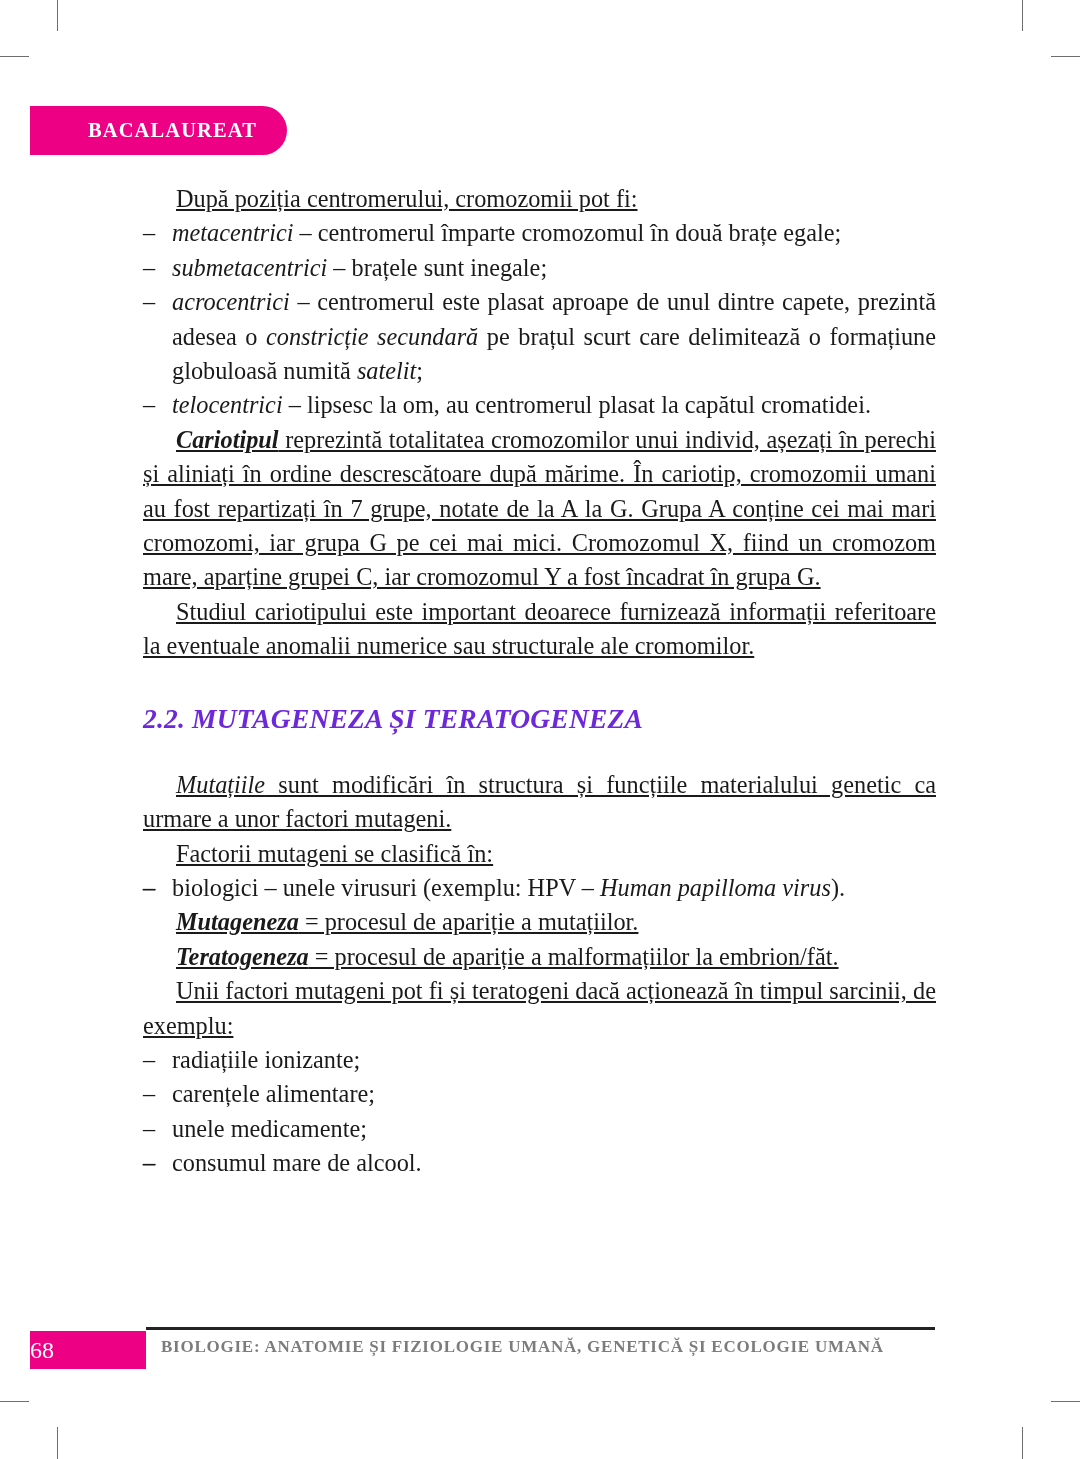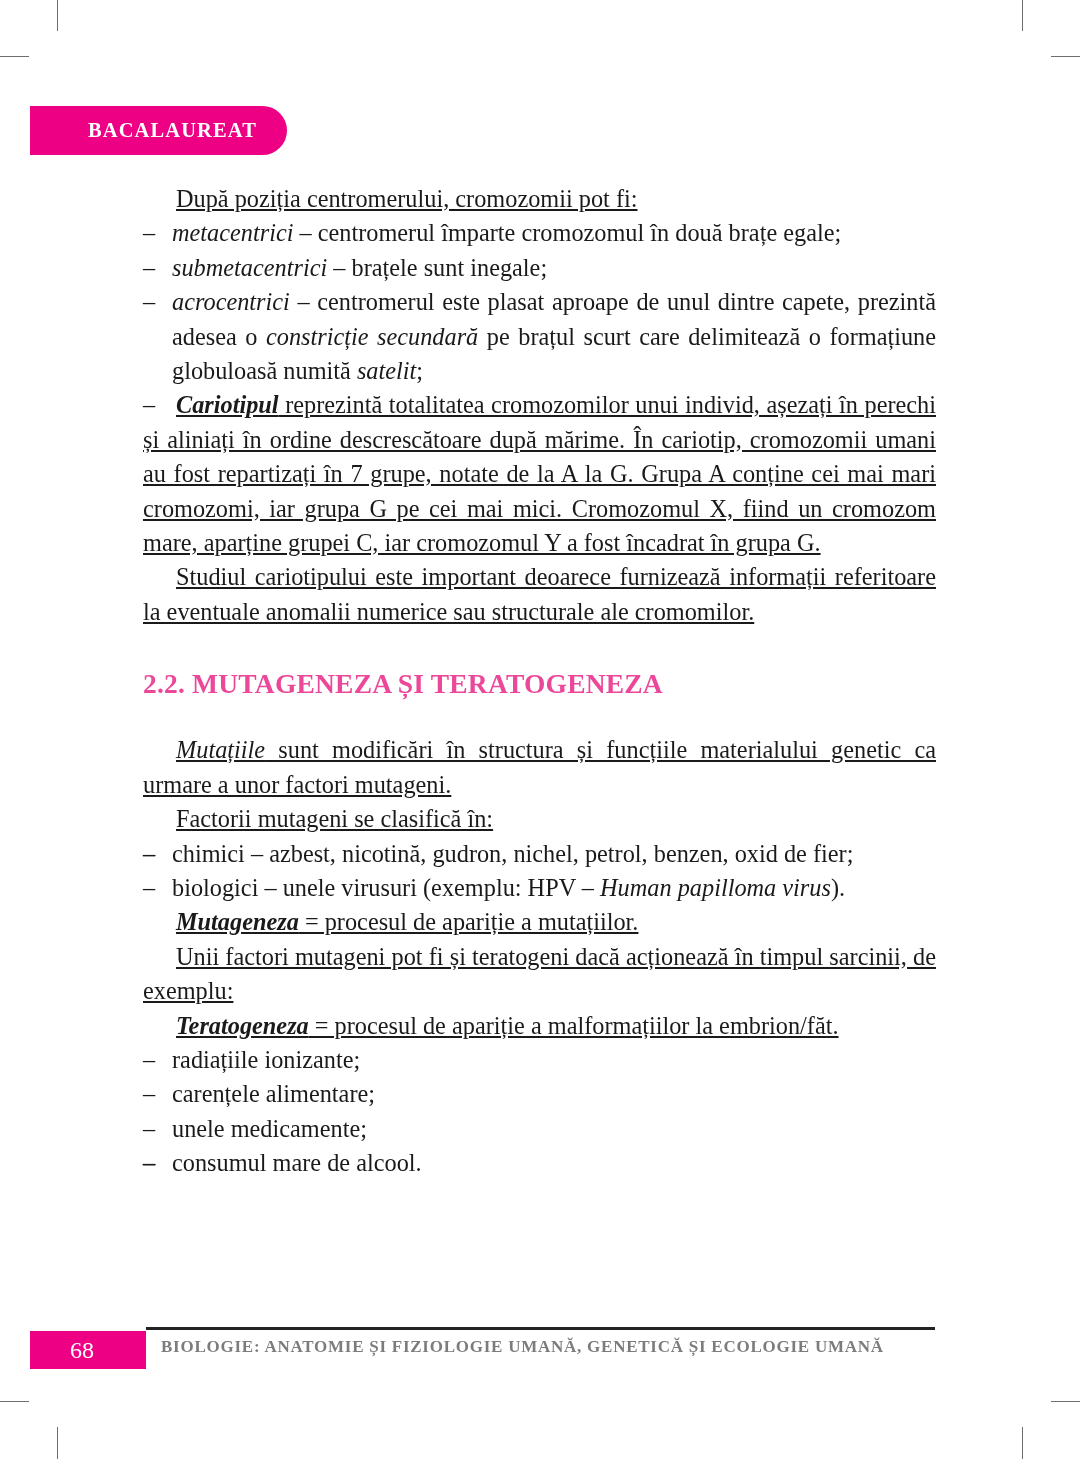"telocentrici – lipsesc la om," span.li-text { html: none -> <span><i>telocentrici</i><span> – lipsesc la om, au centromerul plasat la capătul cromatidei.</span></span> }
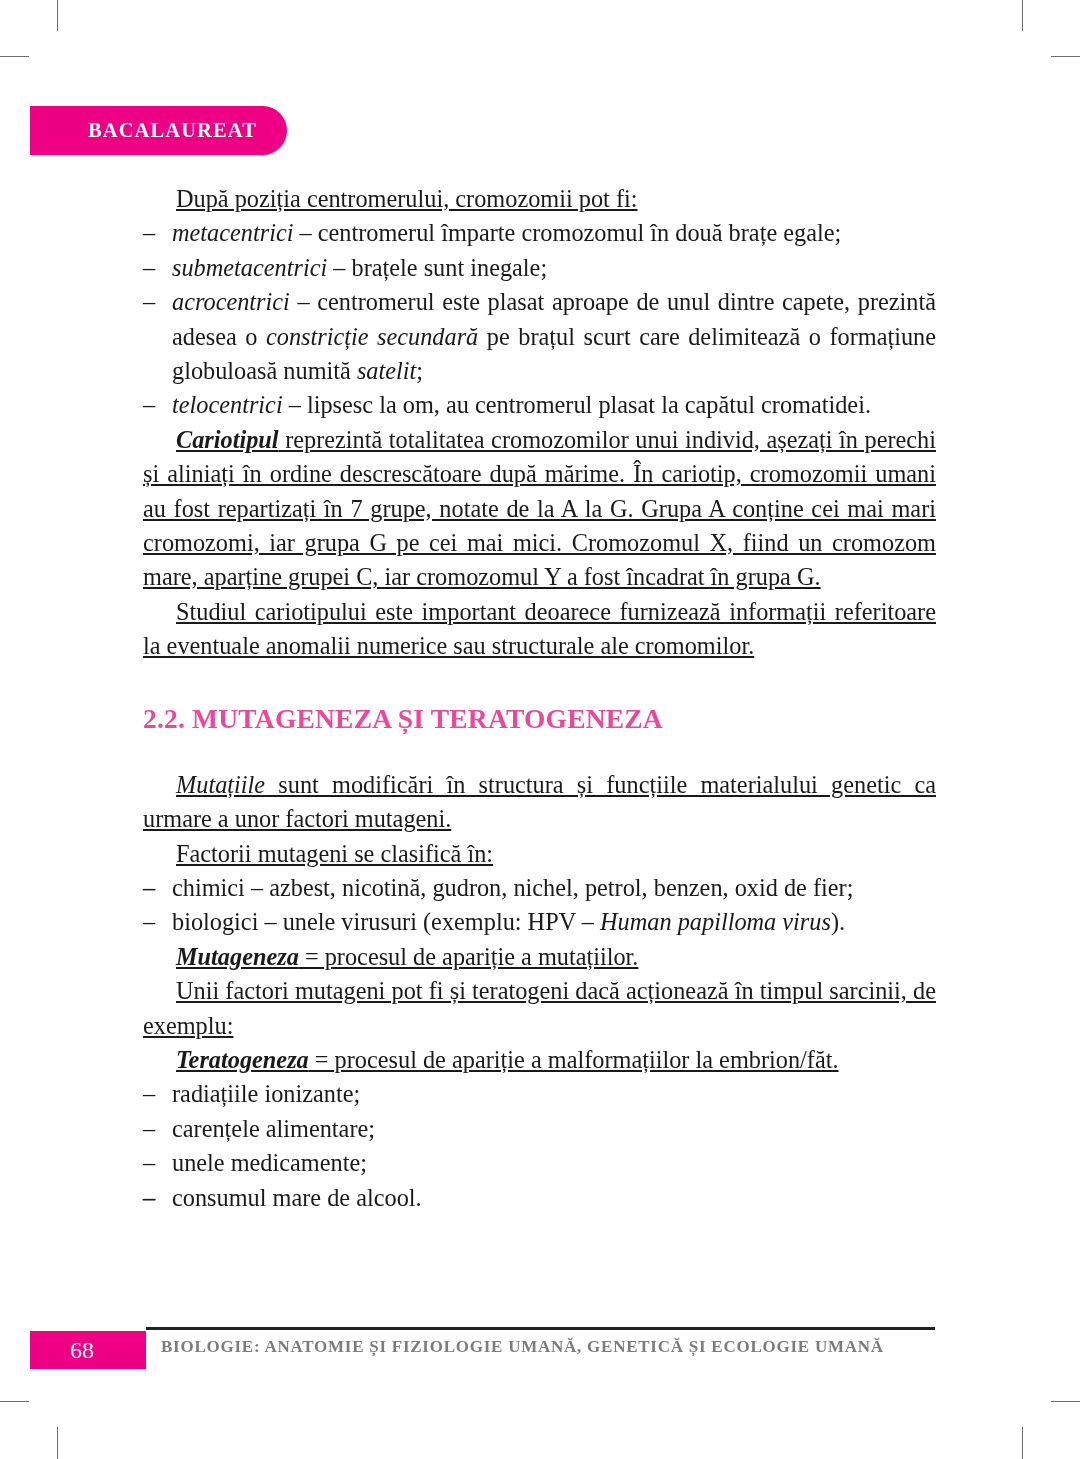"2.2. MUTAGENEZA ȘI TERATOGENEZA" h2.section-heading { color: #ec4899 -> #6d28d9; font-style: none -> italic }
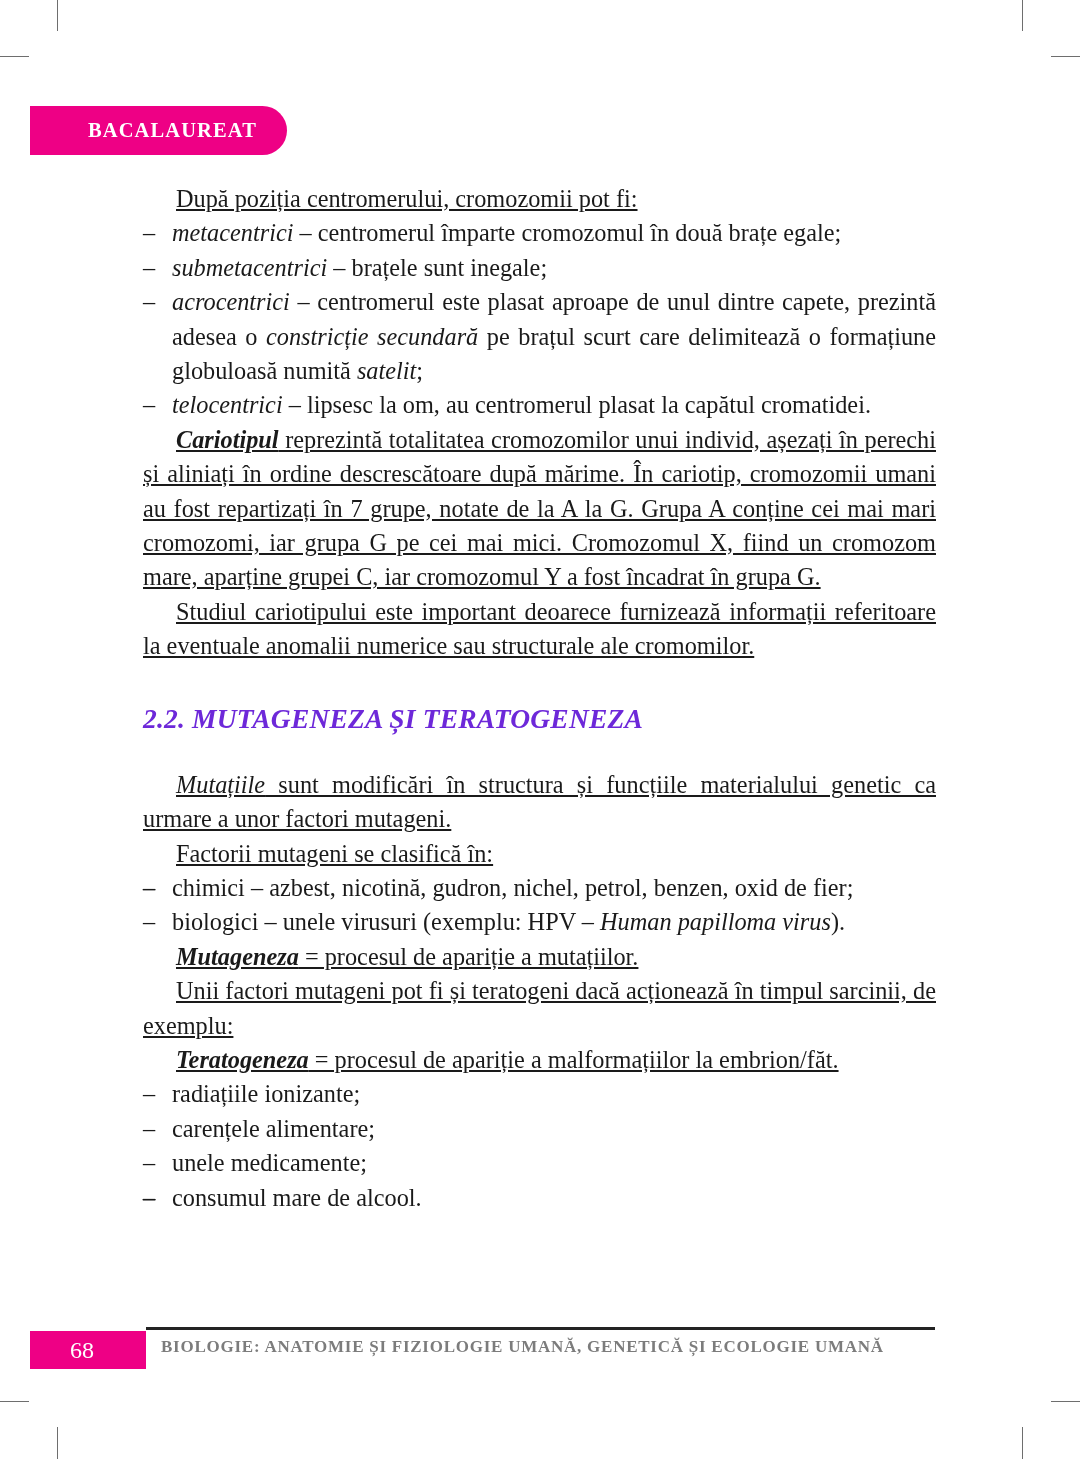"chimici – azbest, nicotină, gudron," span.li-text { html: <span>chimici – azbest, nicotină, gudron, nichel, petrol, benzen, oxid de fier;</span> -> none }
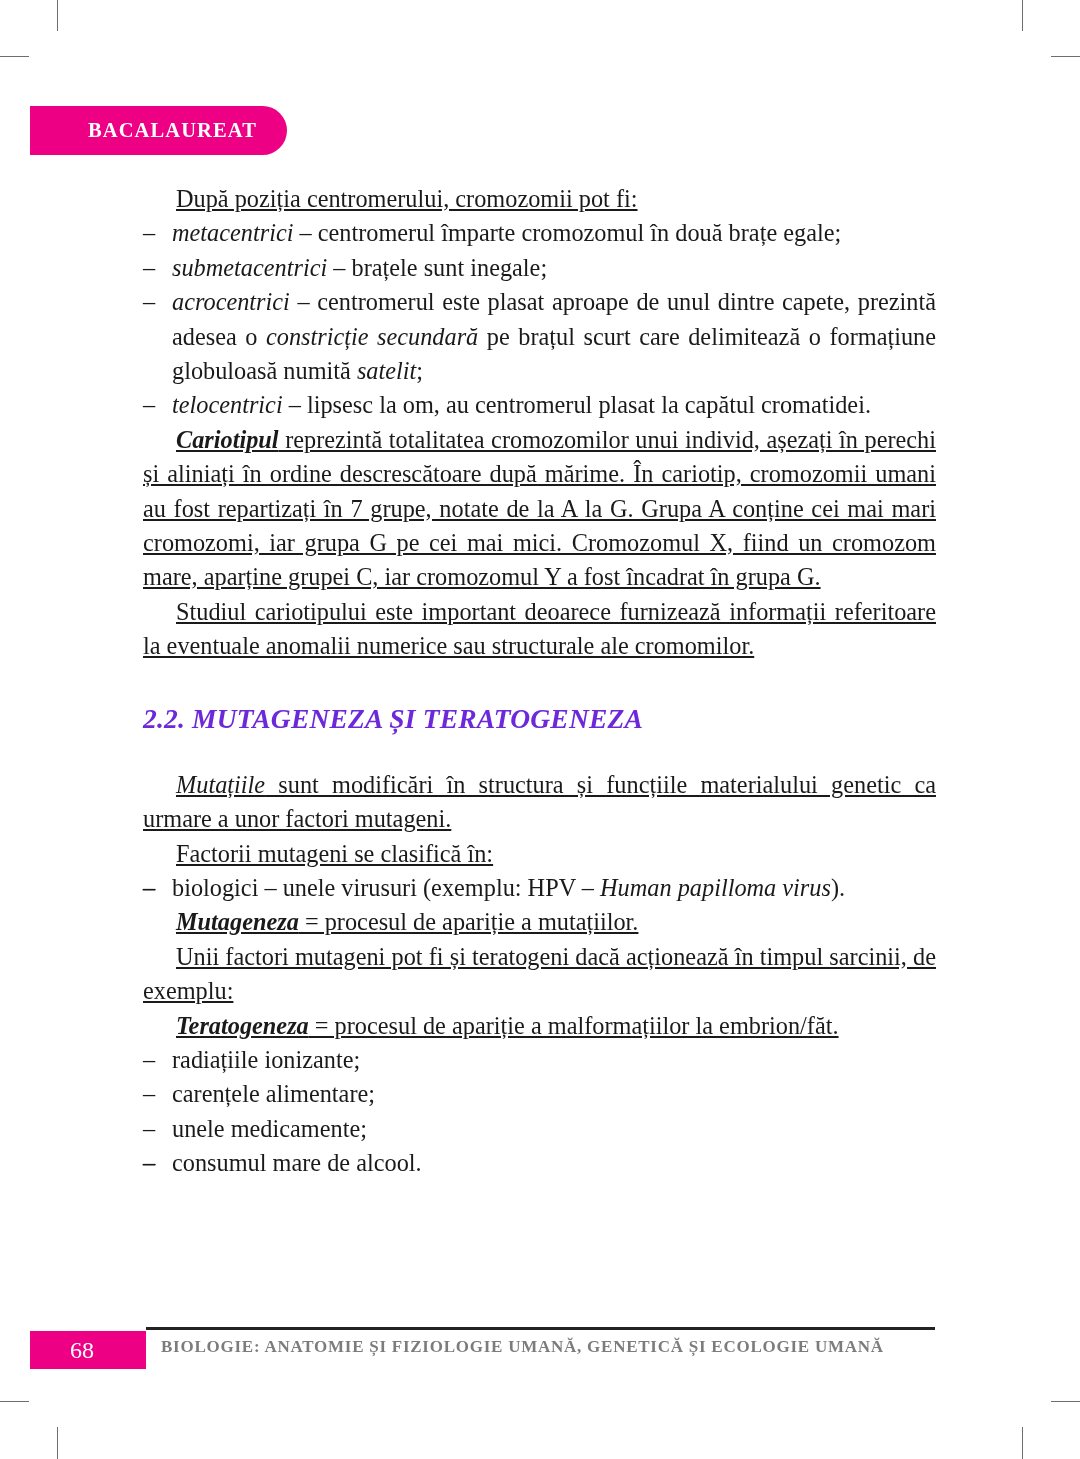"Unii factori mutageni pot fi" p.indent { order: before "Teratogeneza = procesul de apariție" -> after "Teratogeneza = procesul de apariție" }
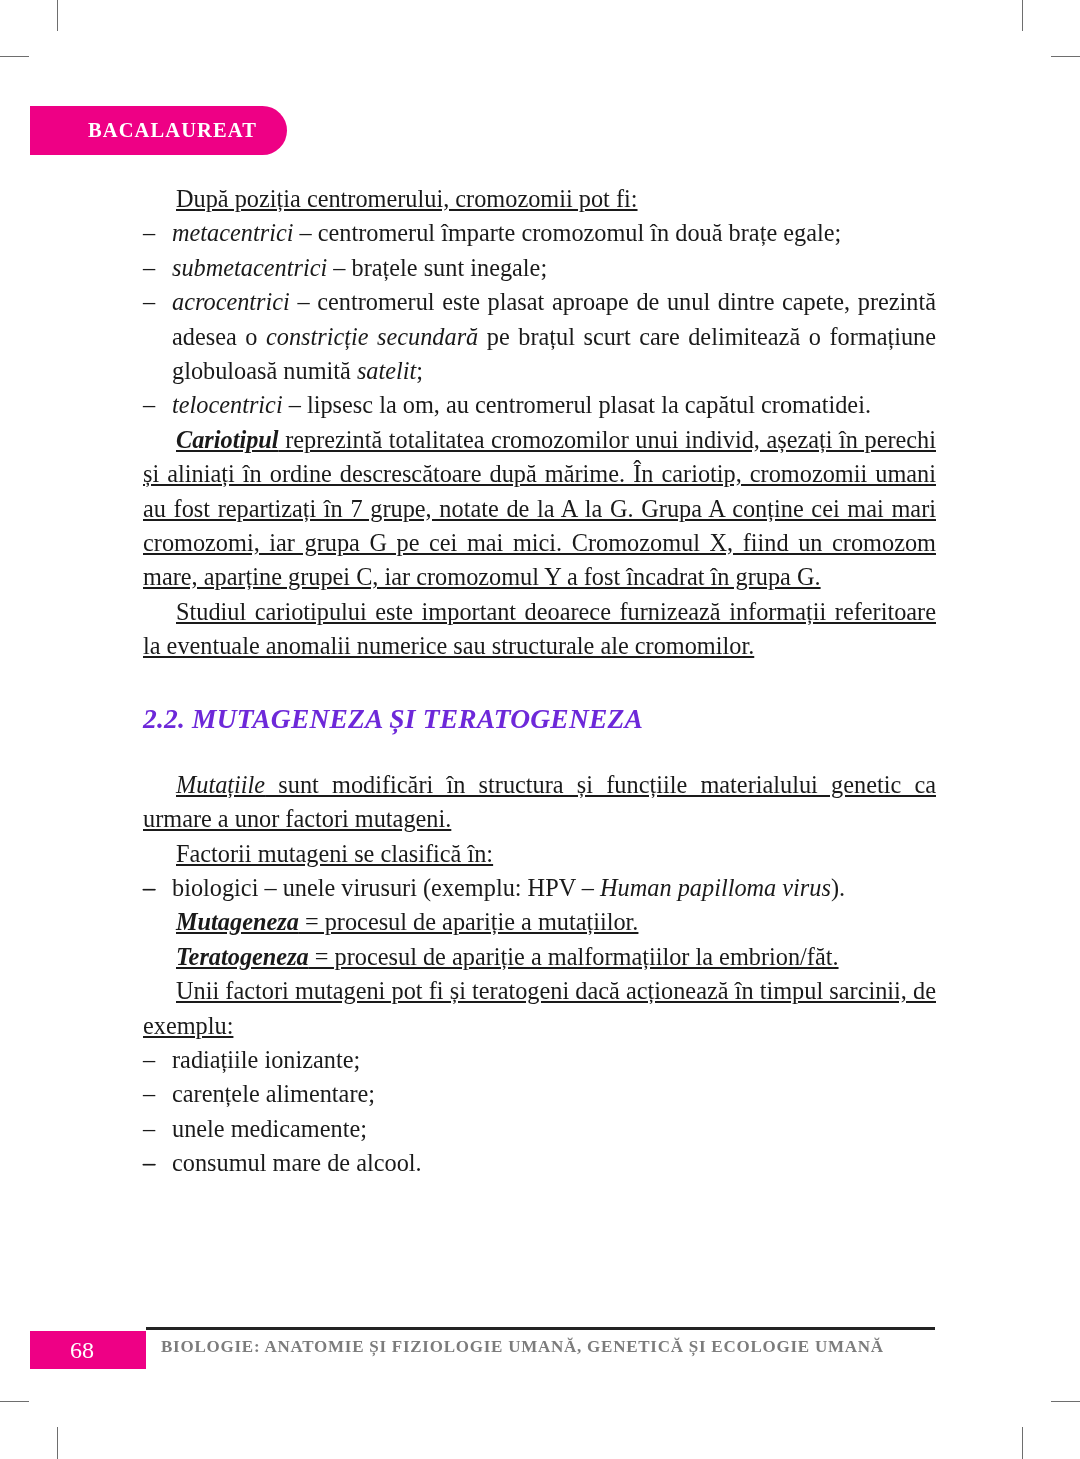"68" .footer-pagebox { justify-content: center -> flex-start }
